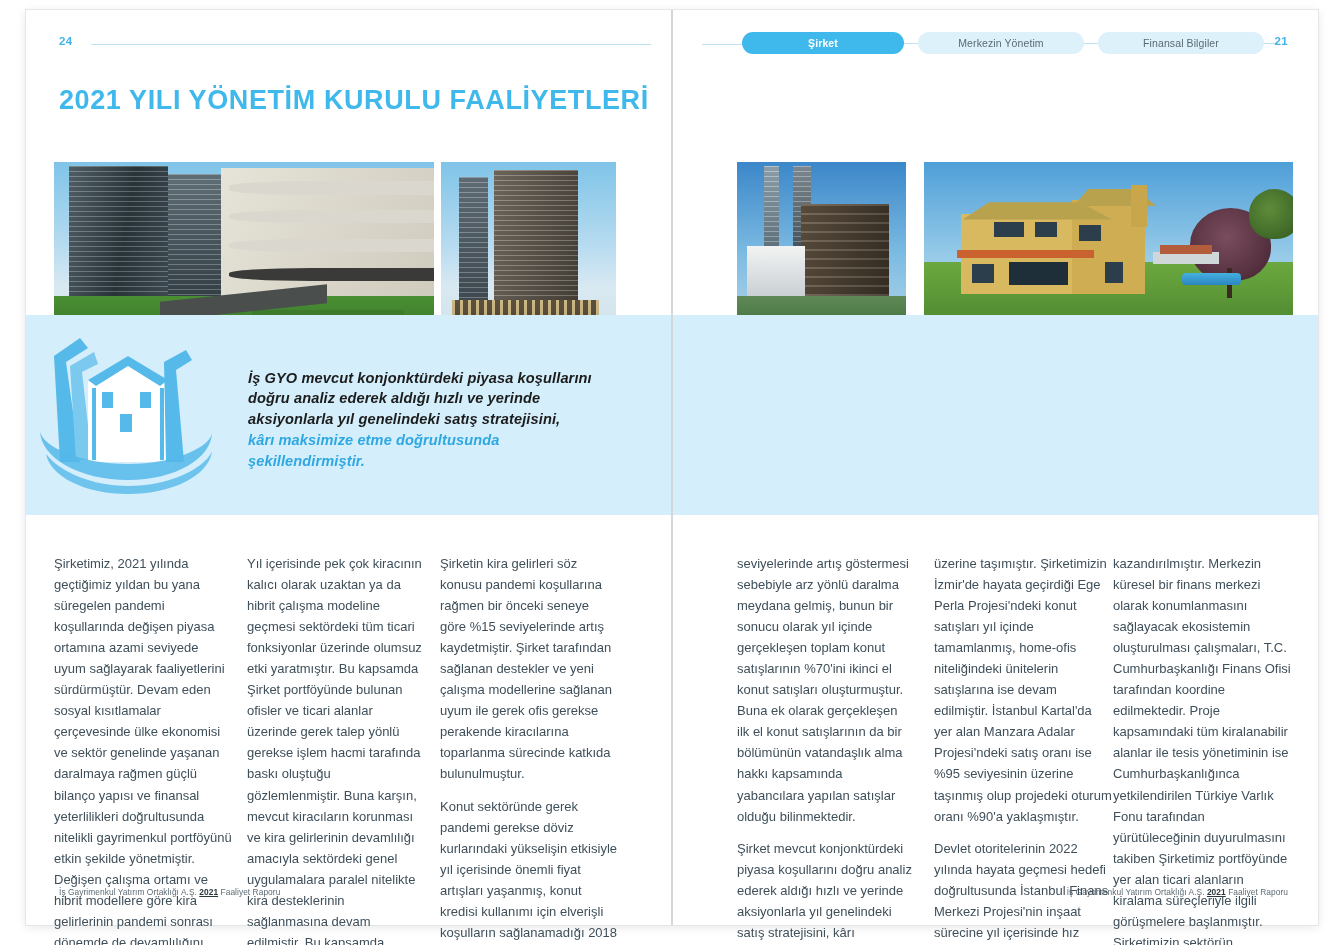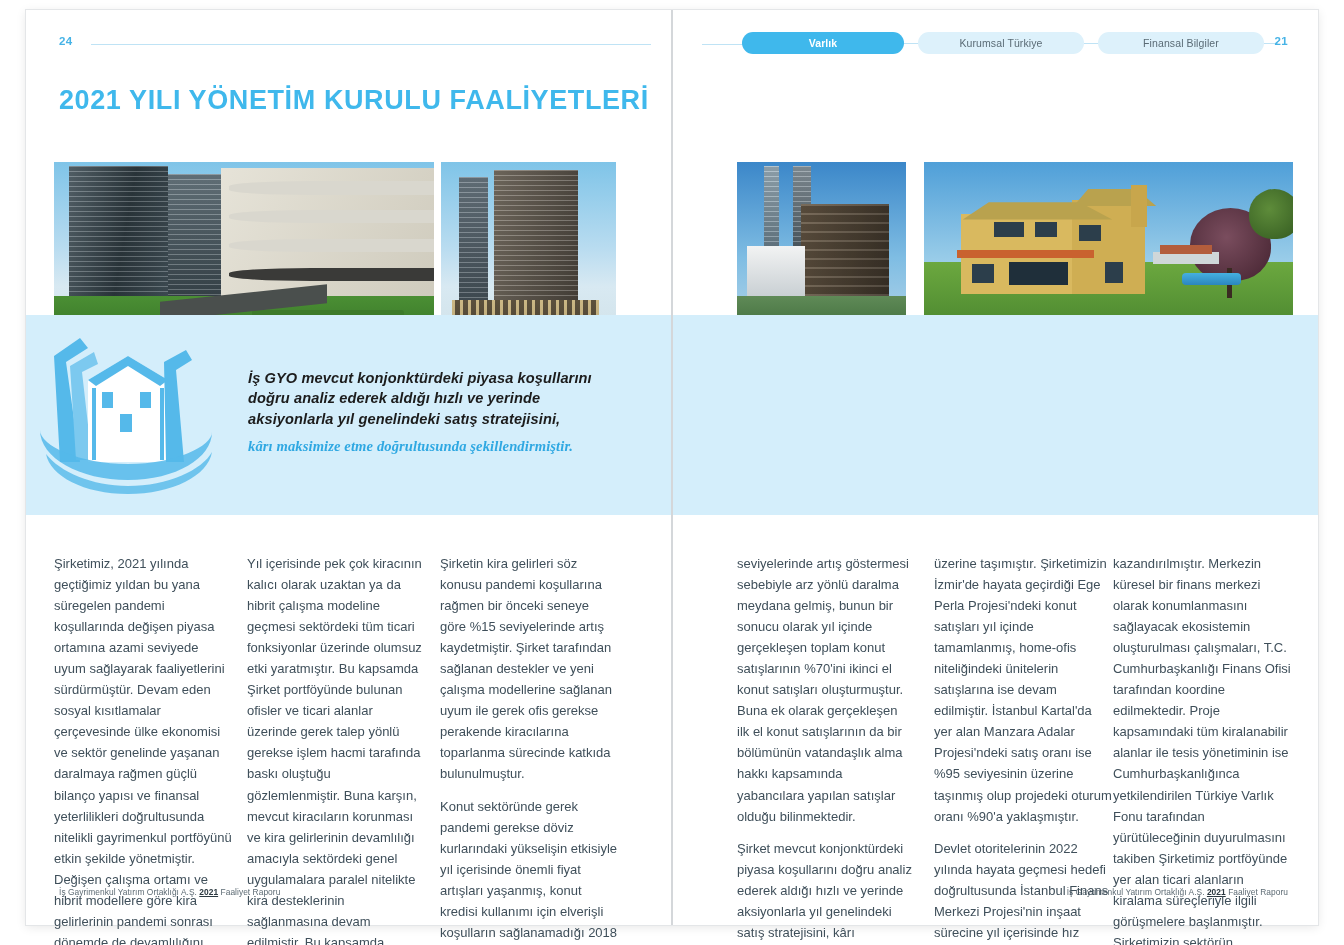"Varlık" div.pill { text: Varlık -> Şirket }
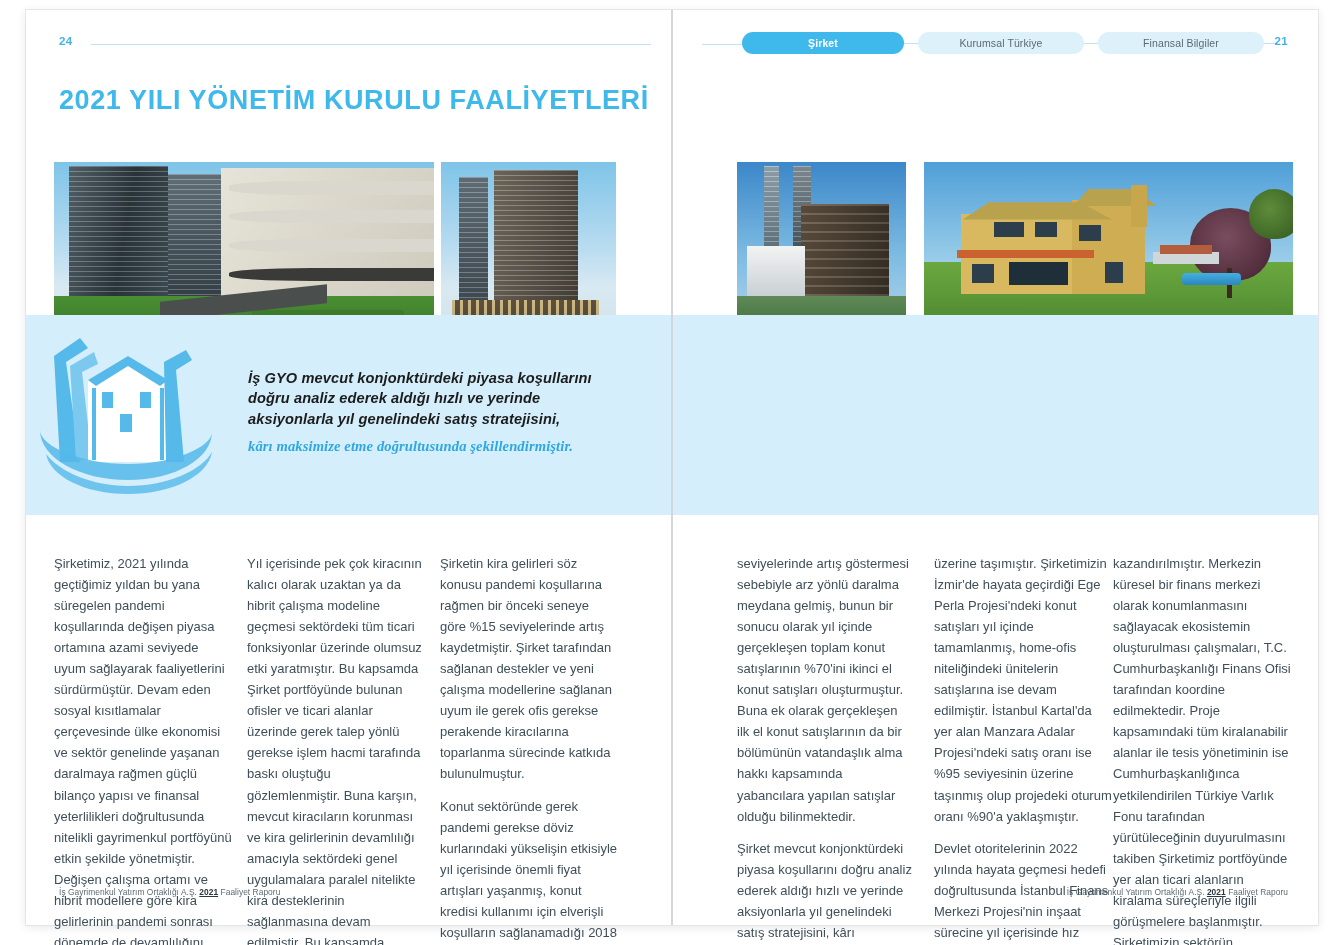"Kurumsal Türkiye" div.pill { text: Kurumsal Türkiye -> Merkezin Yönetim }
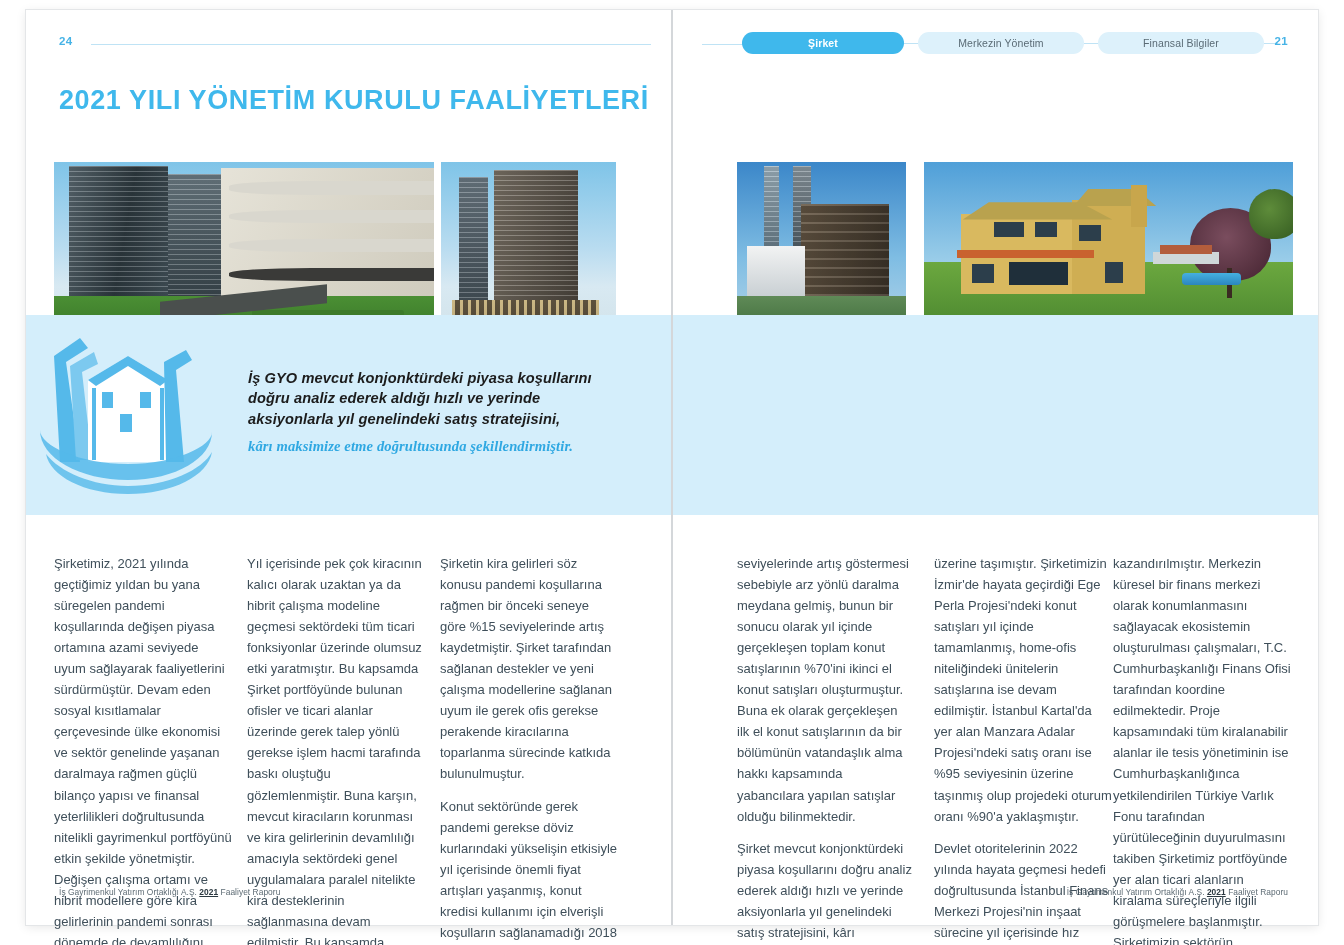"kârı maksimize etme doğrultusunda" .quote .hl { font-family: Liberation Serif, serif -> none; margin-top: 7px -> 1px }
